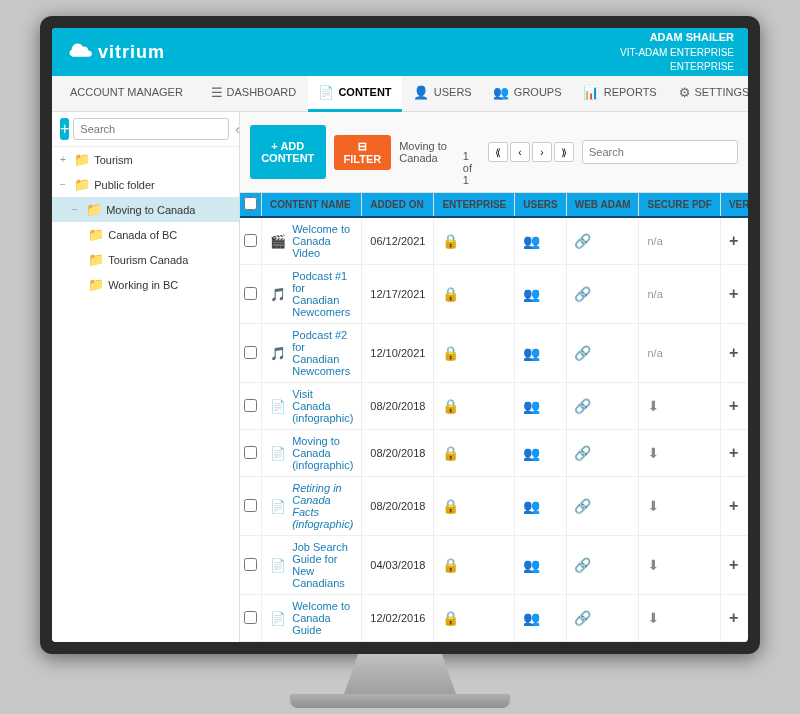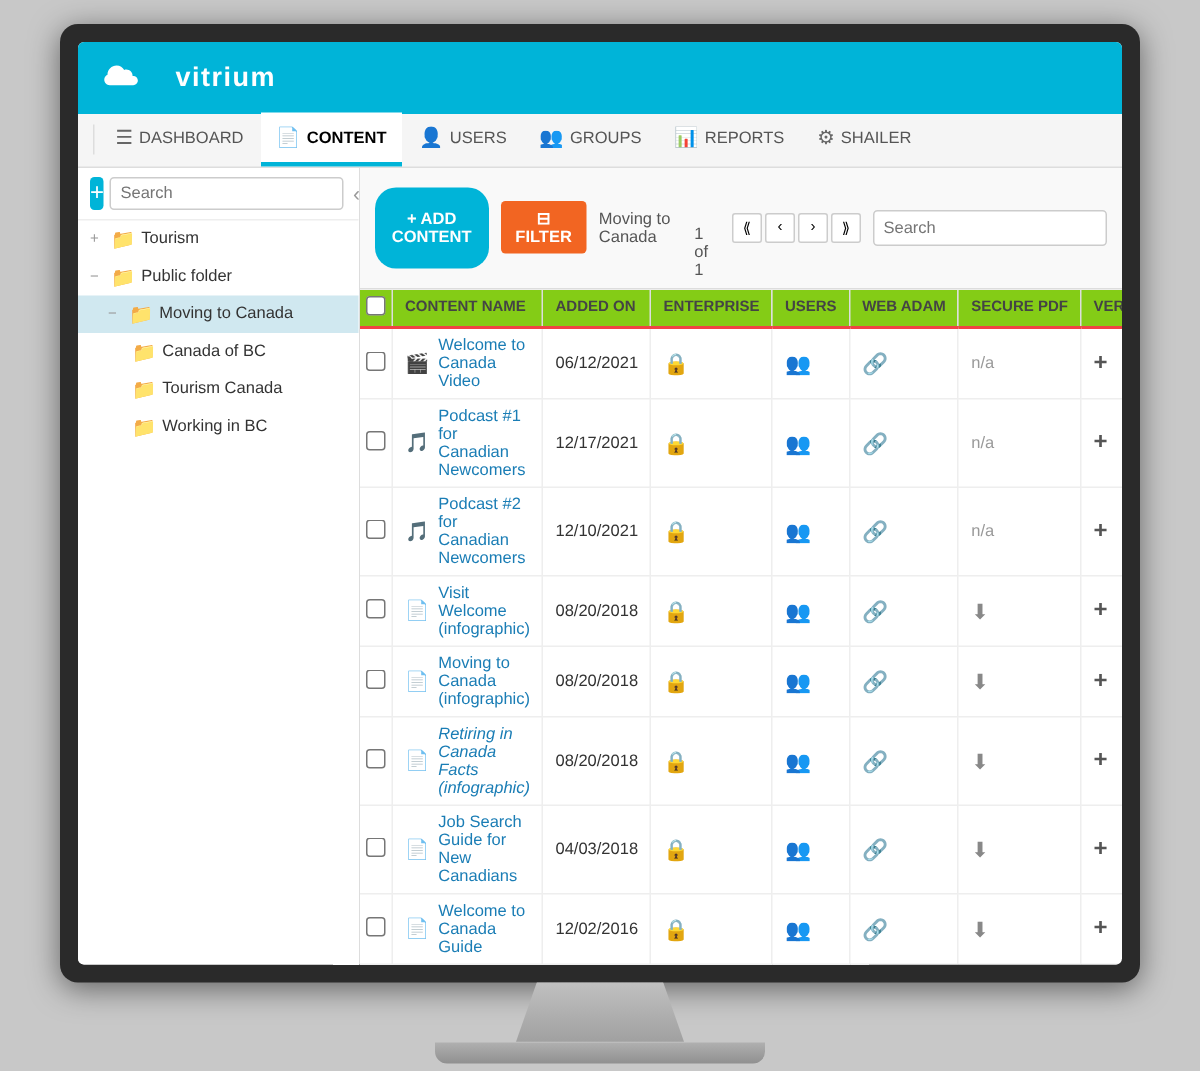"ADAM SHAILER" div.user-info { html: none -> <div> <div>ADAM SHAILER</div> <div>VIT-ADAM ENTERPRISE</div> <div>ENTERPRISE</div> </div> }
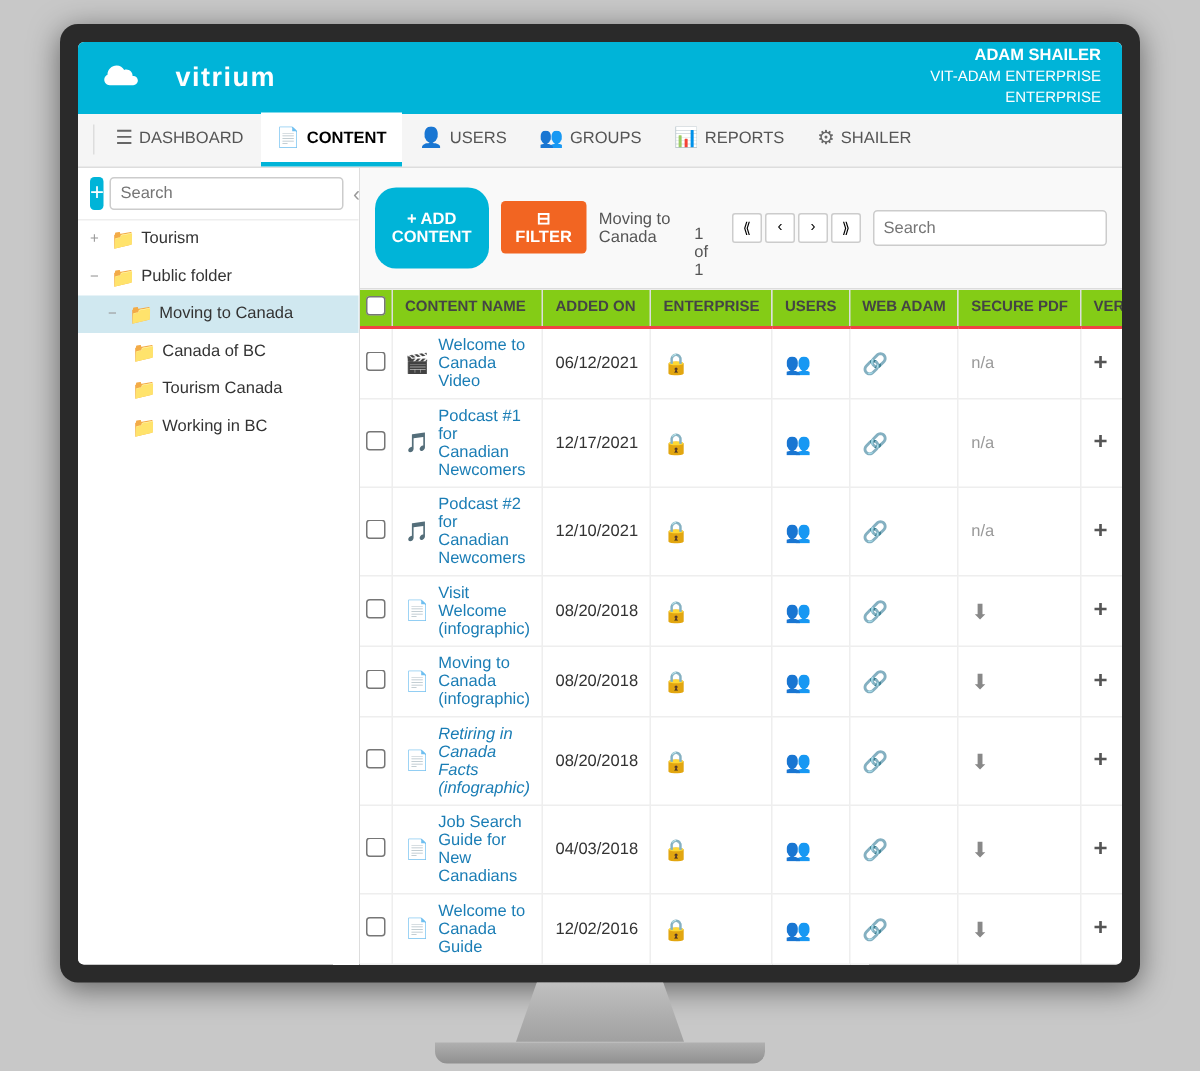"vitrium" .logo-area { gap: 23px -> 4px }
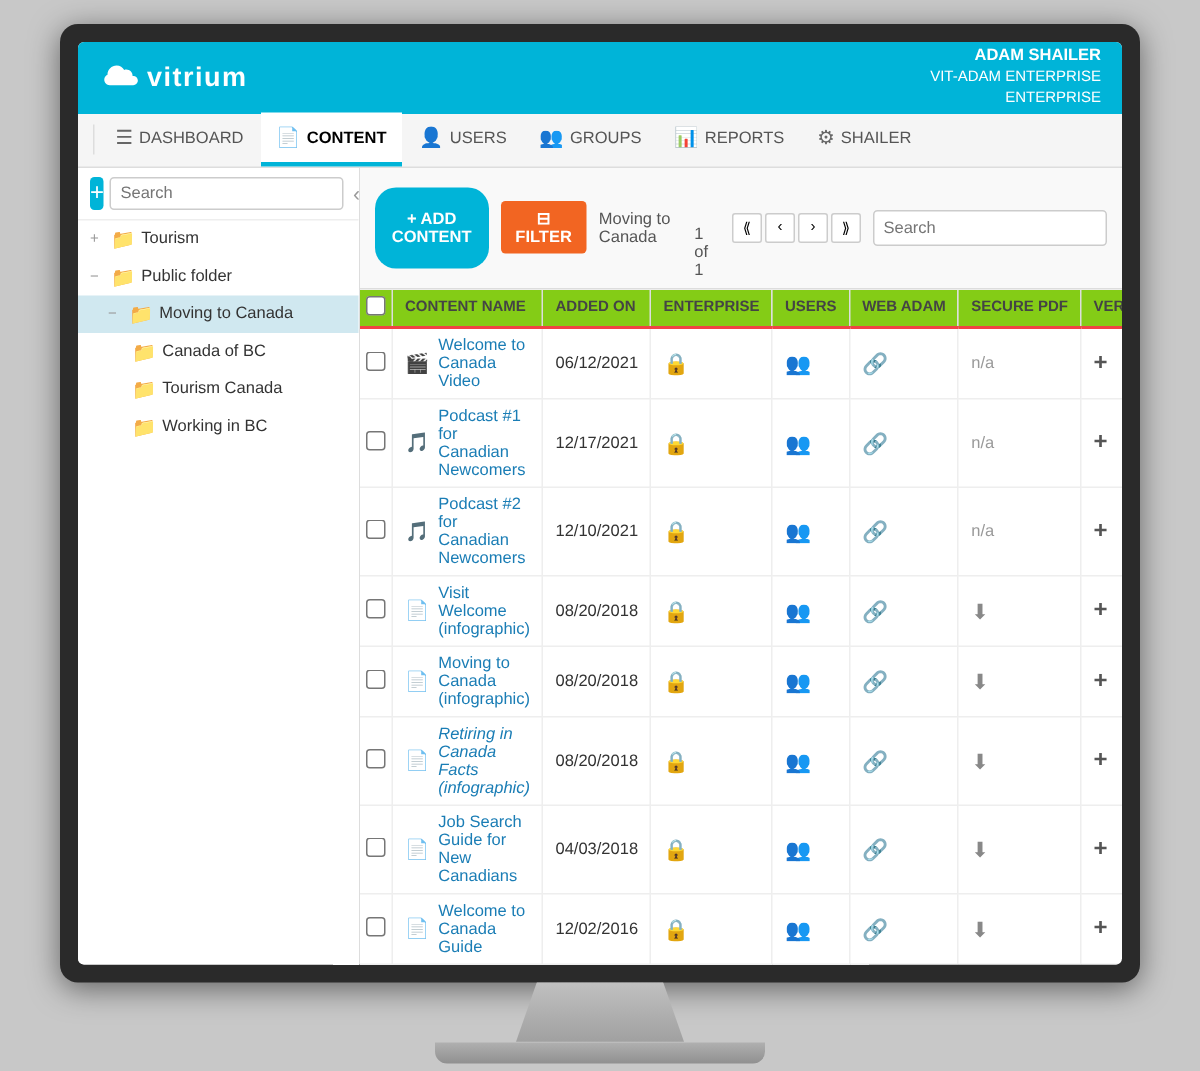"ACCOUNT MANAGER" div.nav-item { html: none -> <div> <span>ACCOUNT MANAGER</span> </div> }
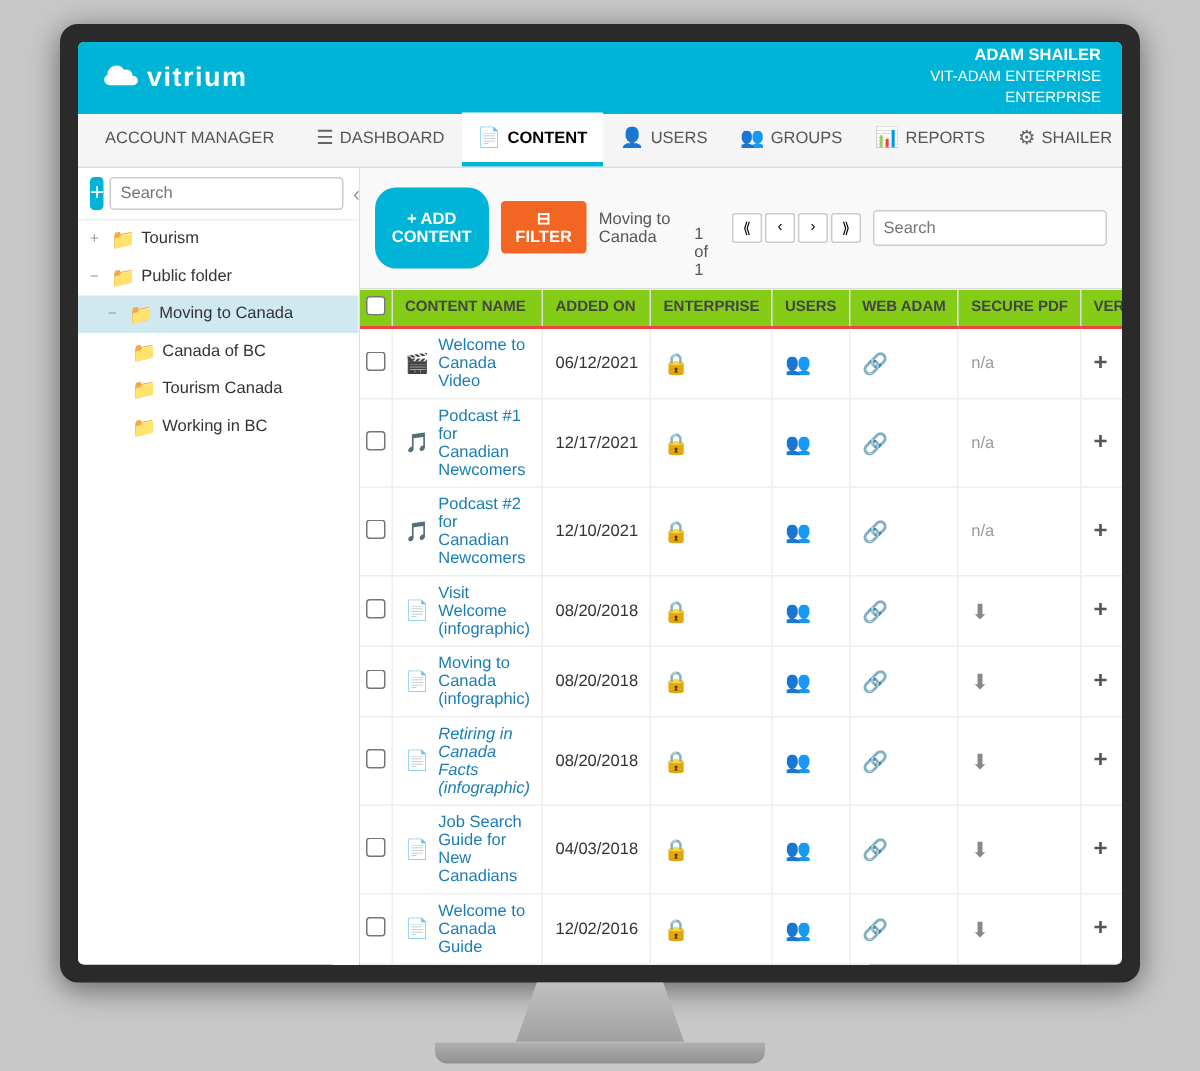"SHAILER" span { text: SHAILER -> SETTINGS }
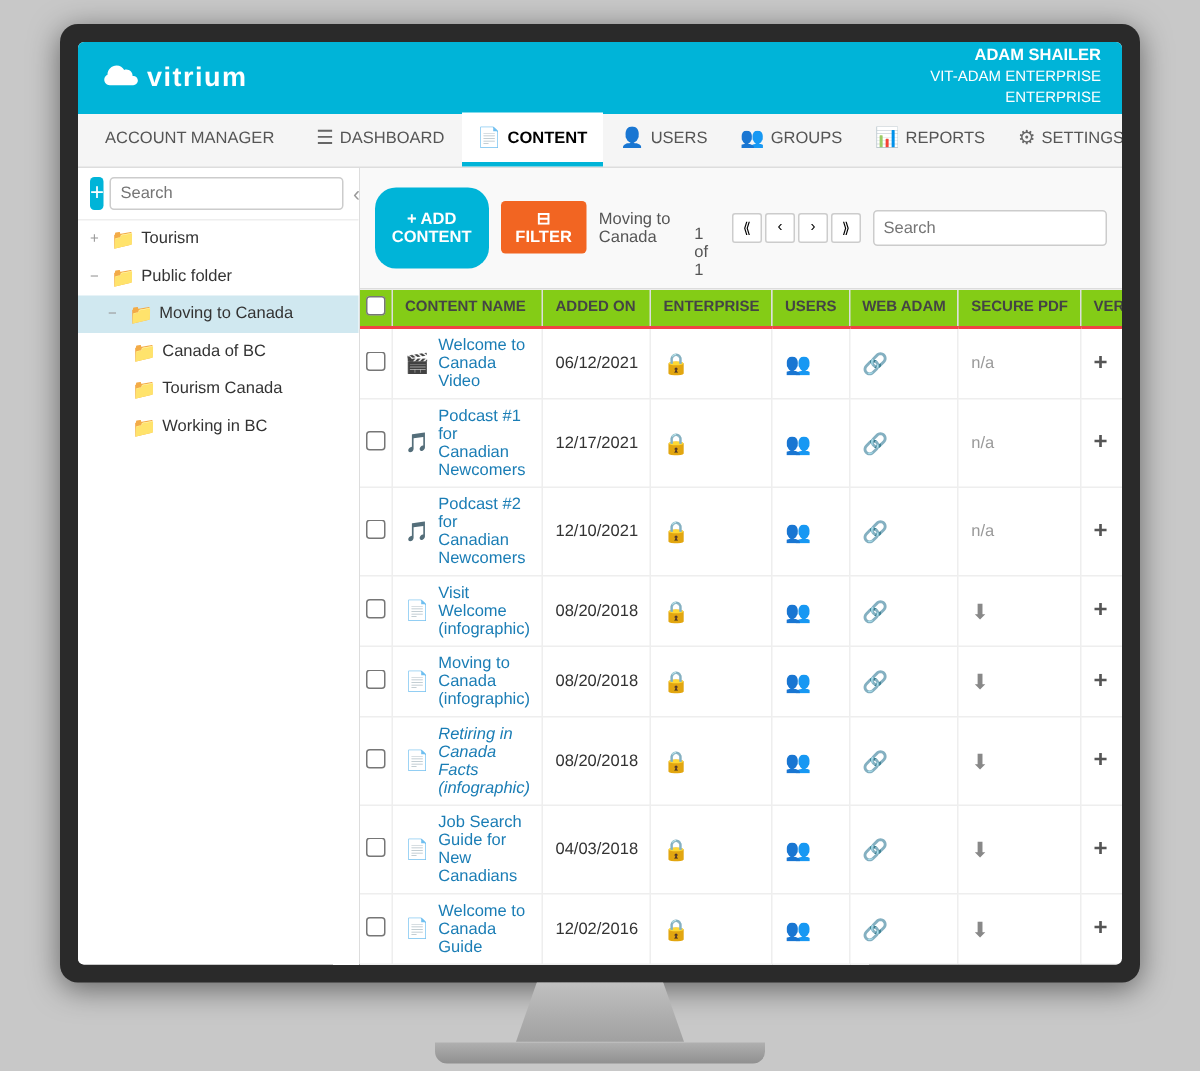"+ ADD CONTENT" .btn-add { border-radius: 14px -> 3px }
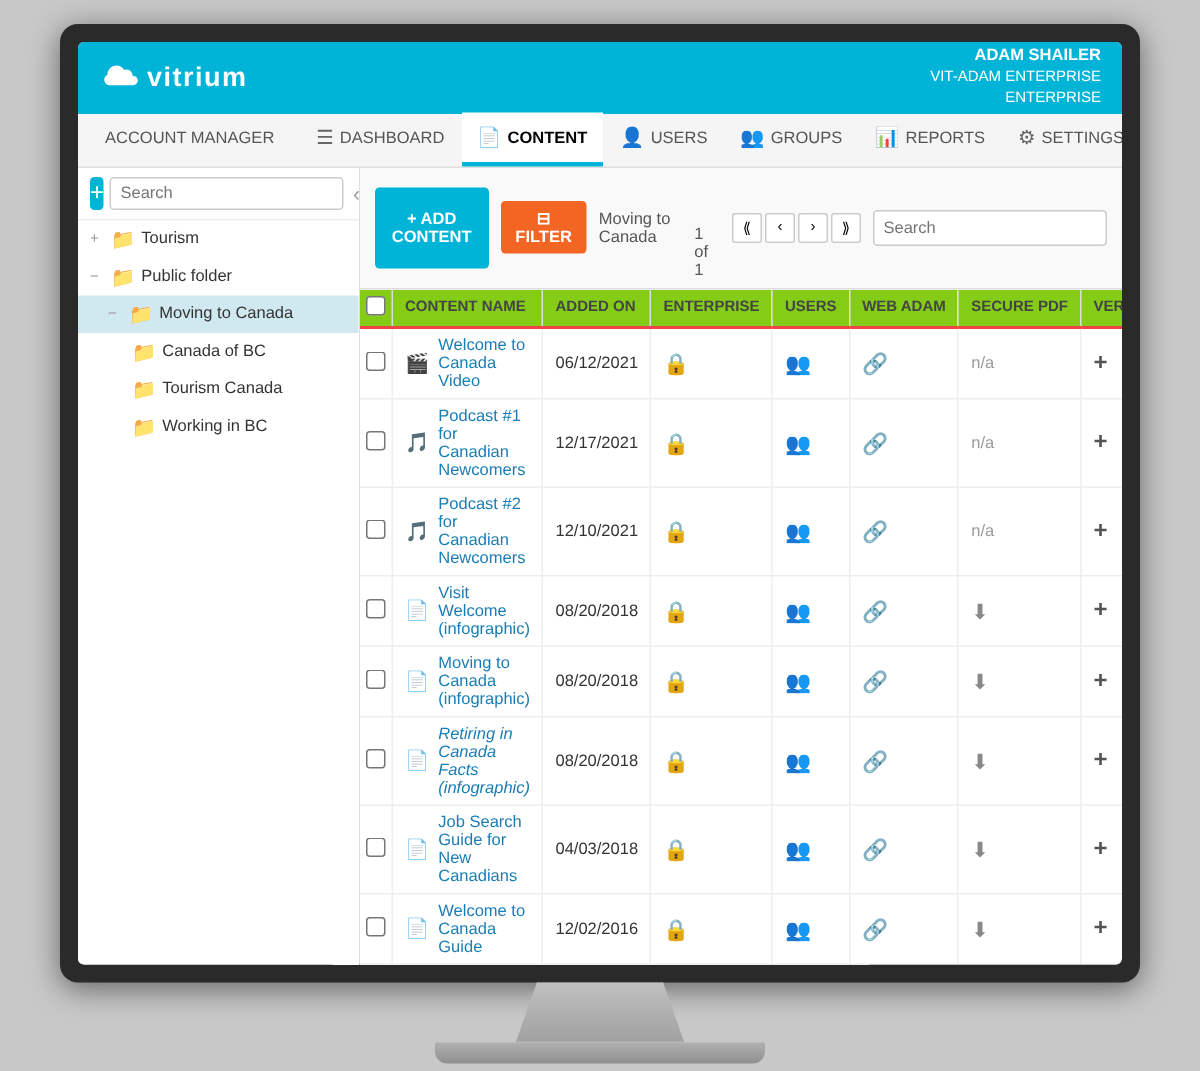"CONTENT NAME" .data-table th { background: #84cc16 -> #0ea5e9; border-bottom: 2px solid #ef4444 -> 2px solid #0c4a6e }
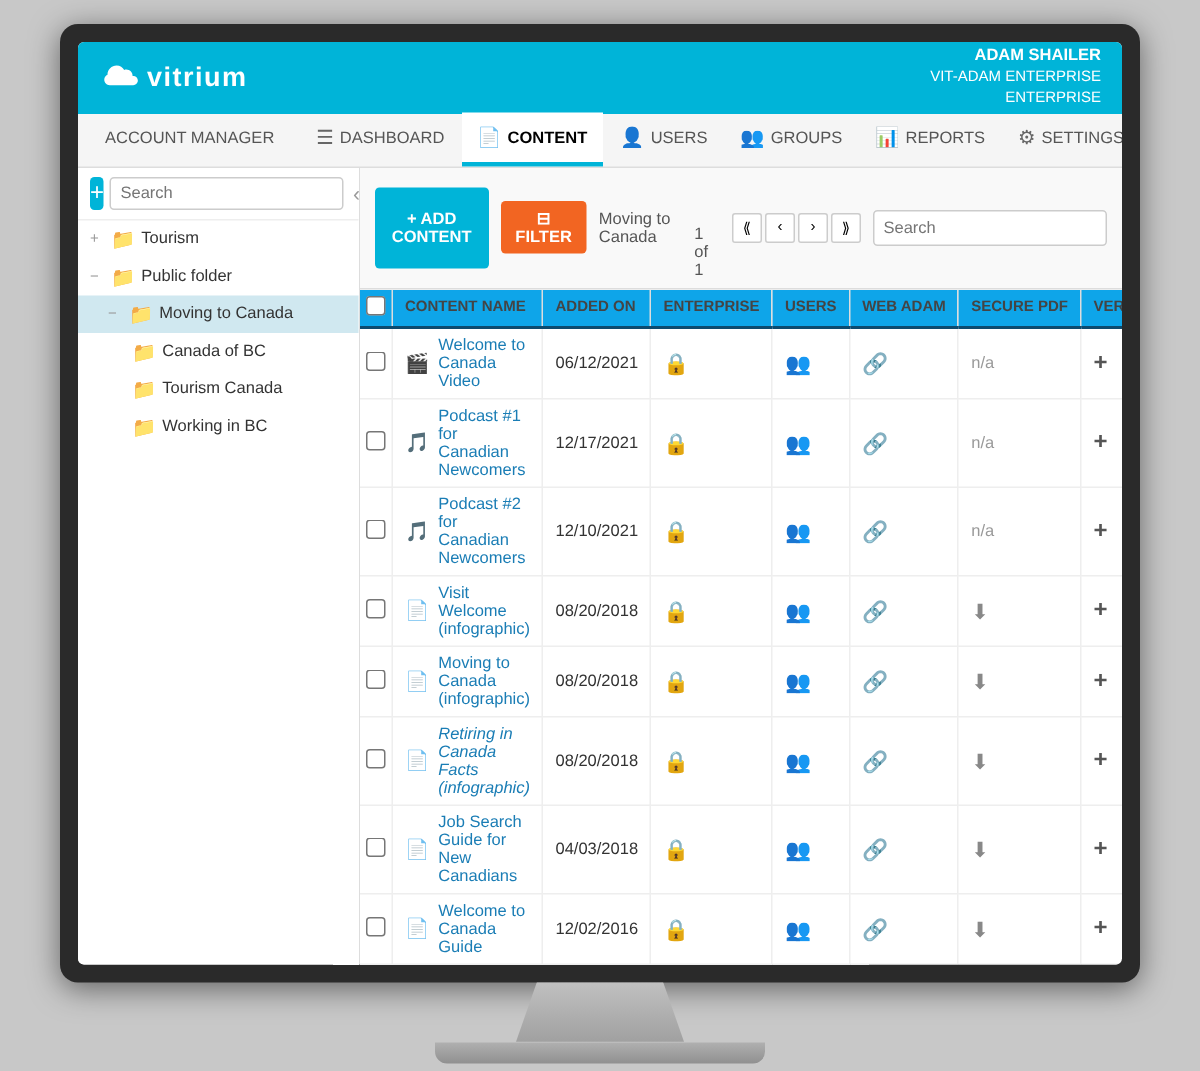"Visit Welcome (infographic)" span { text: Welcome -> Canada }
